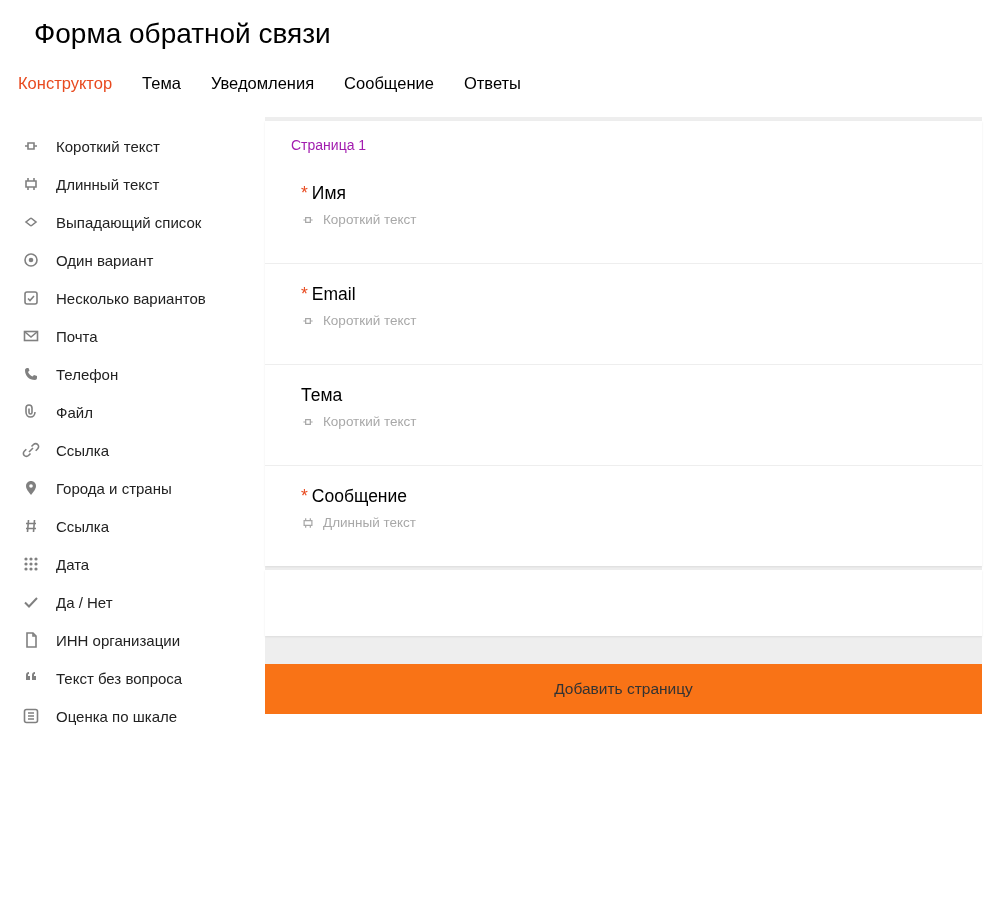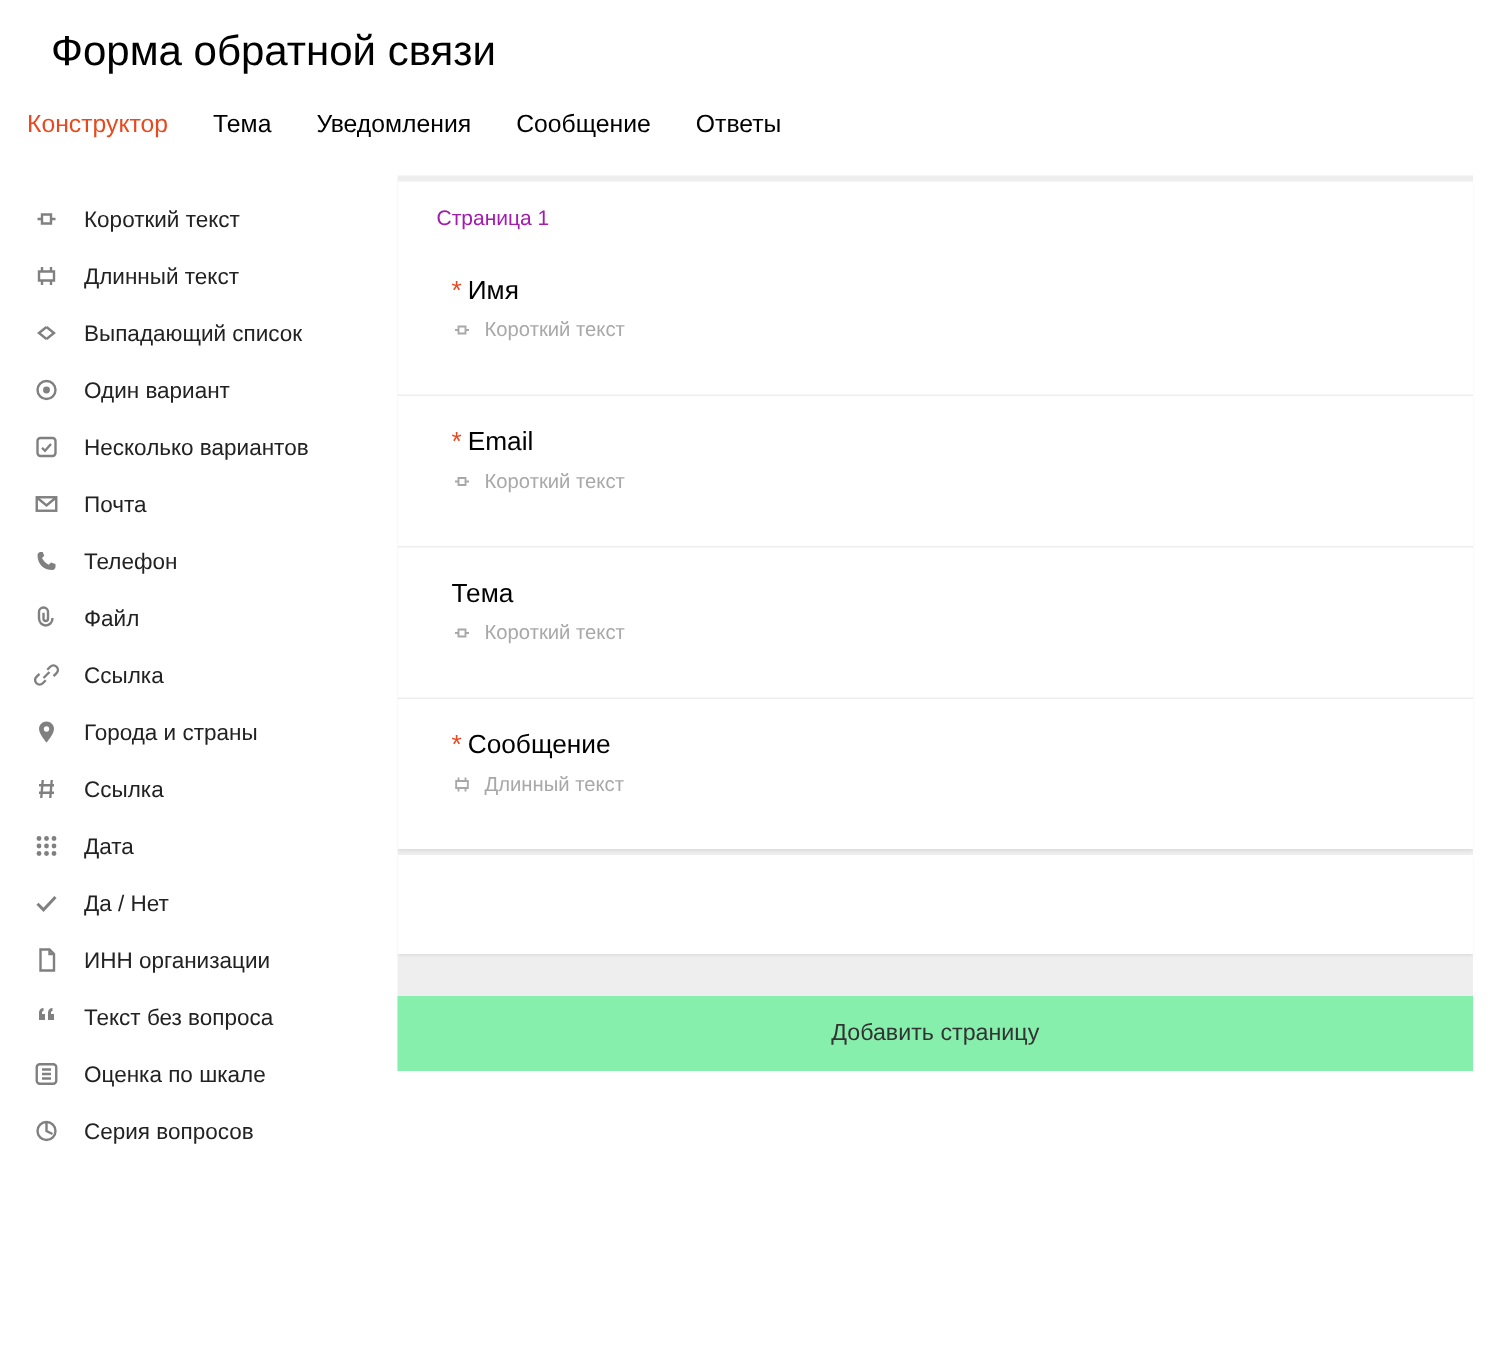"Добавить страницу" .add-page { background: #86efac -> #f97316 }
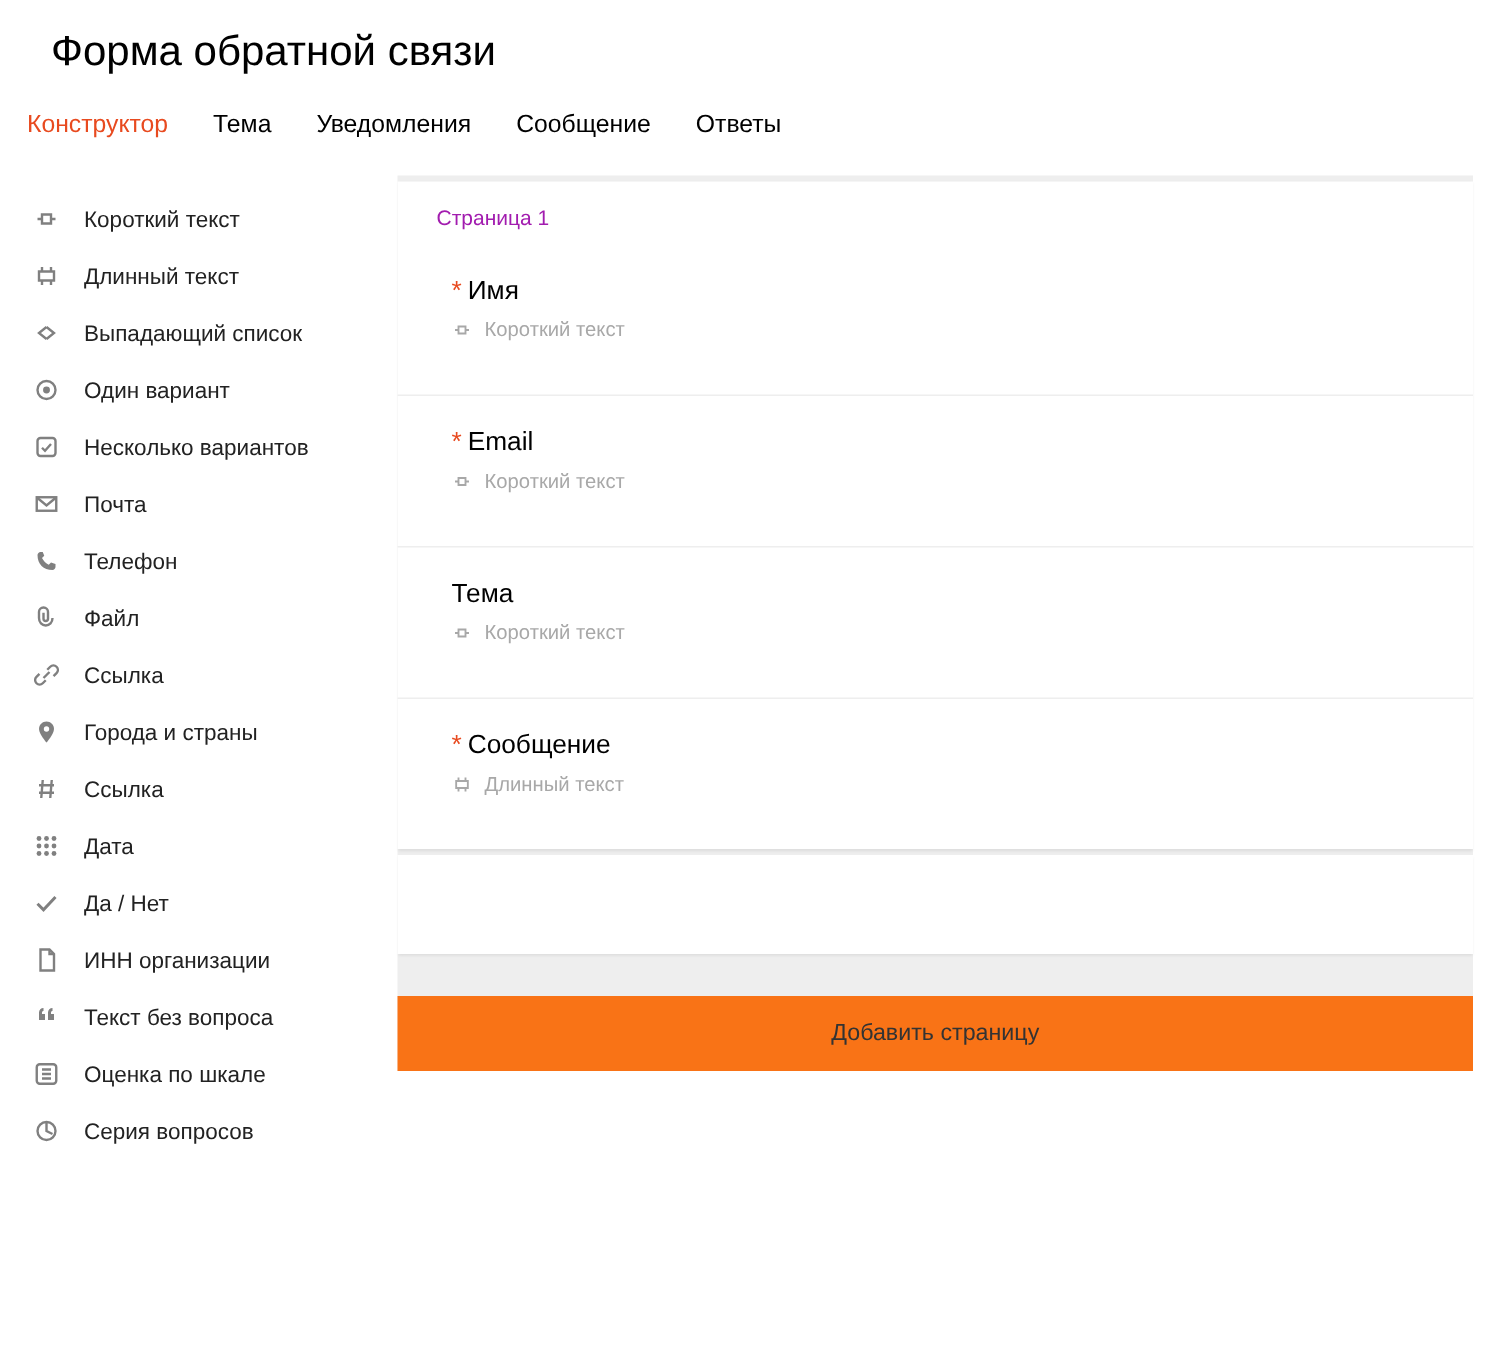"Серия вопросов" div.side-item { html: <div> <span> <svg> <use></use> </svg> </span> <span>Серия вопросов</span> </div> -> none }
